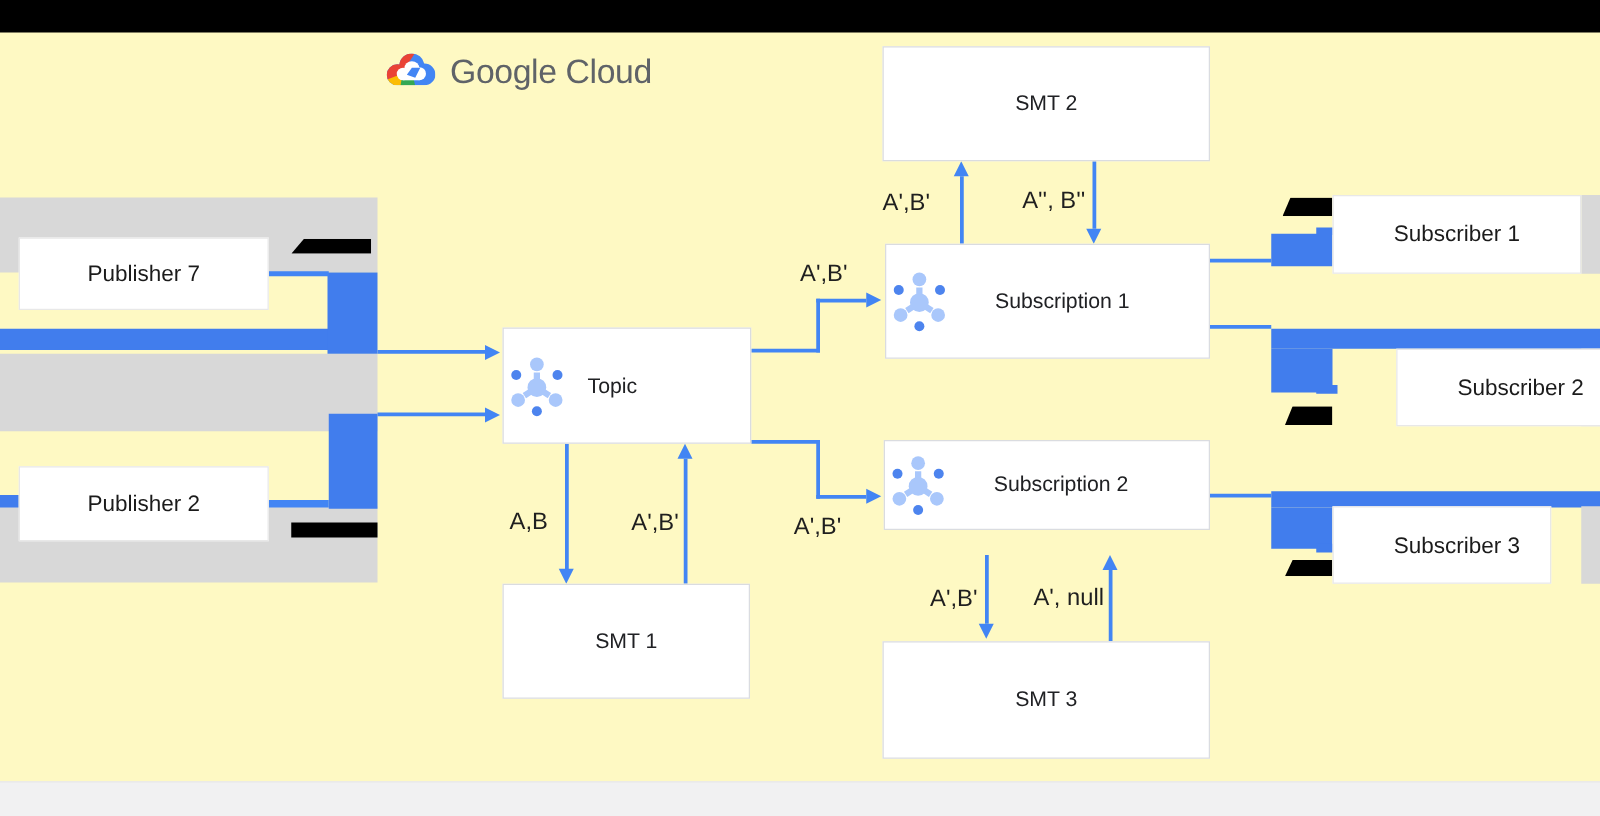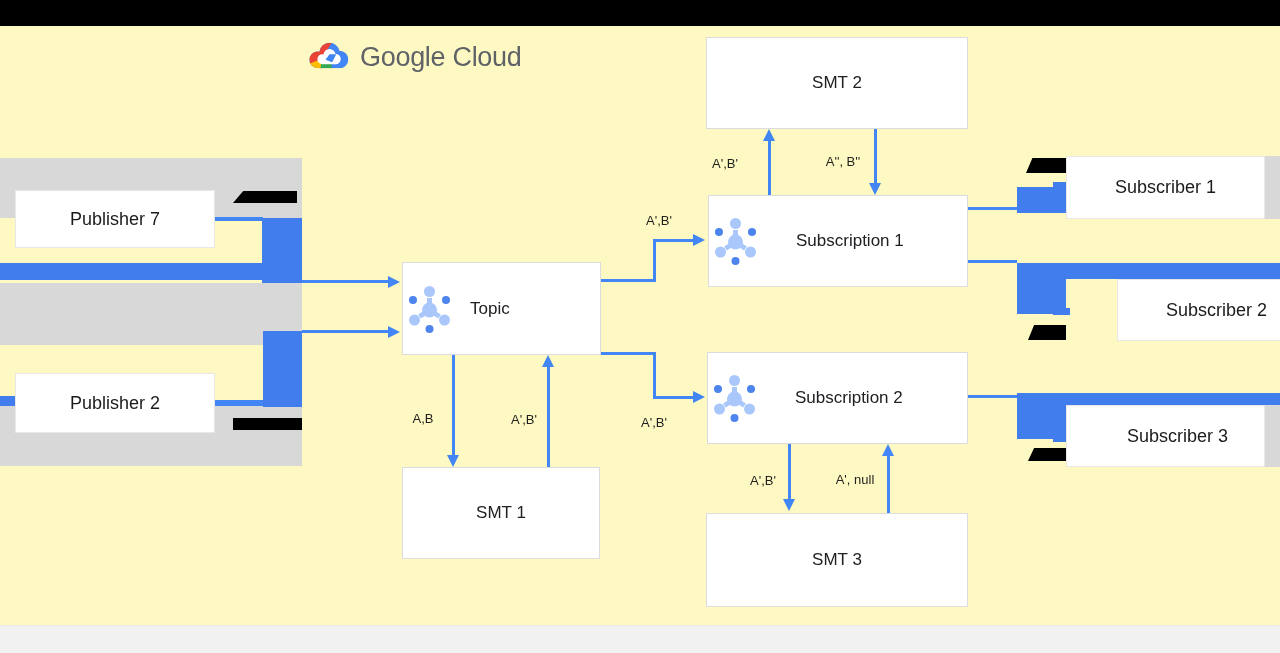"A',B'" .elabel { font-size: 13px -> 19px }
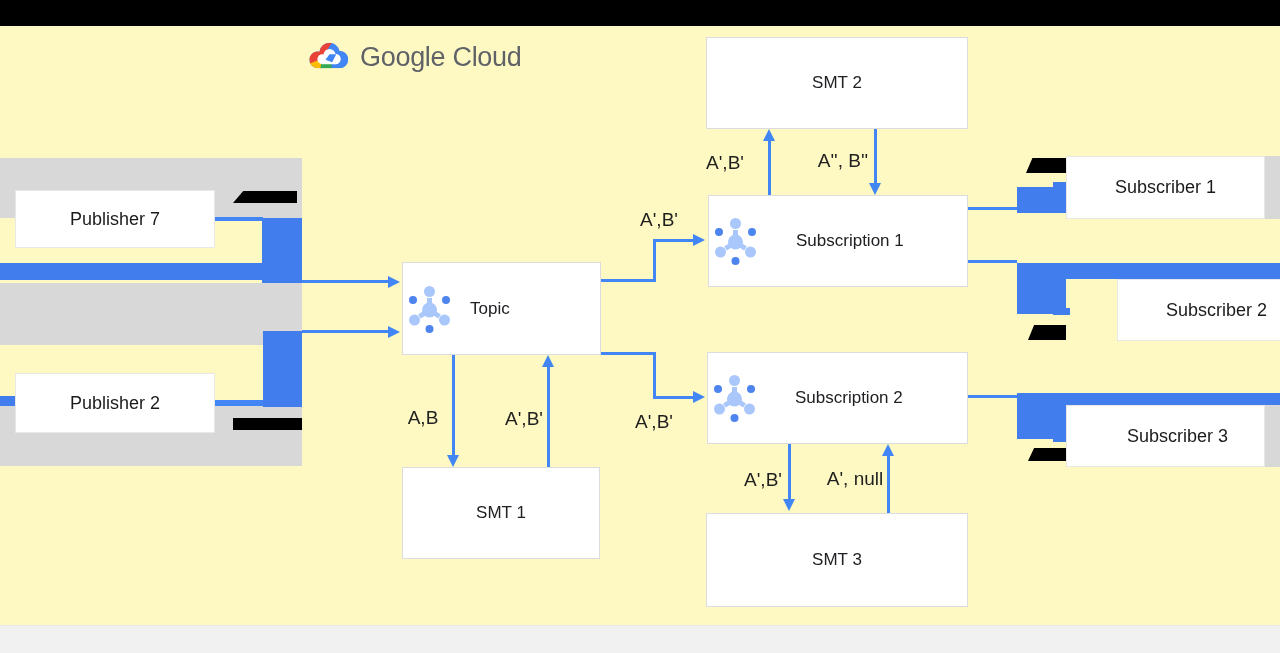"Subscription 2" .sub2-box { height: 92px -> 72px }
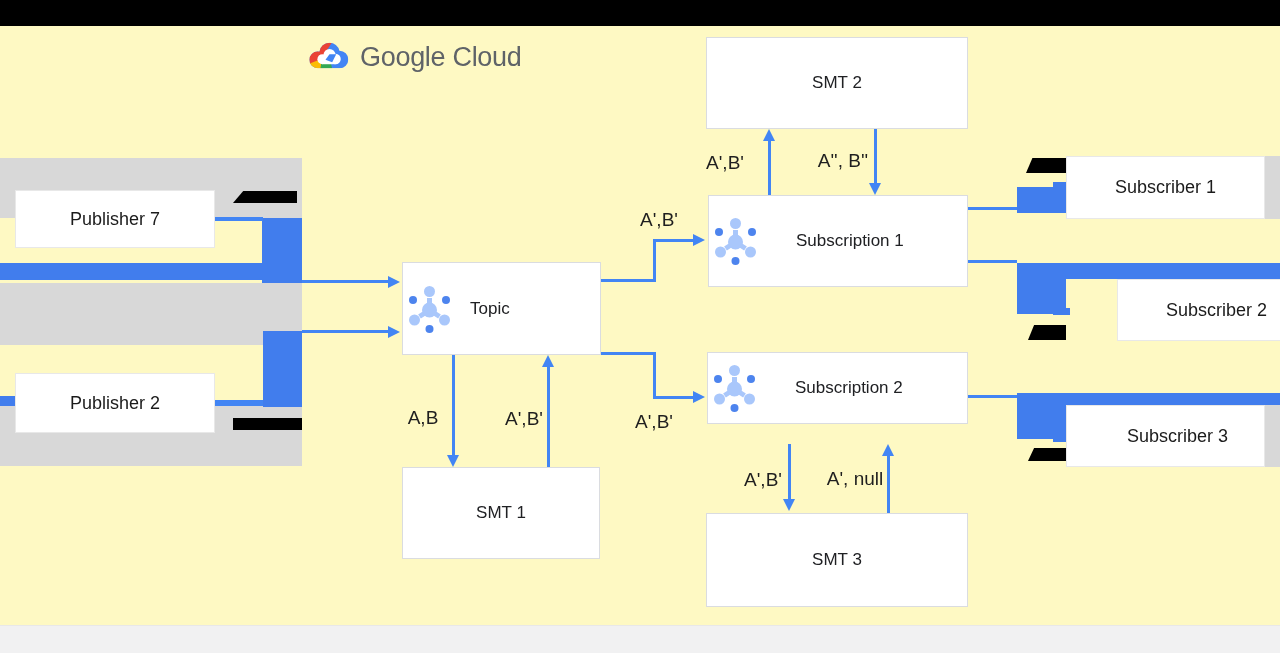"Subscriber 3" .sbr3-box { width: 199px -> 175px }
